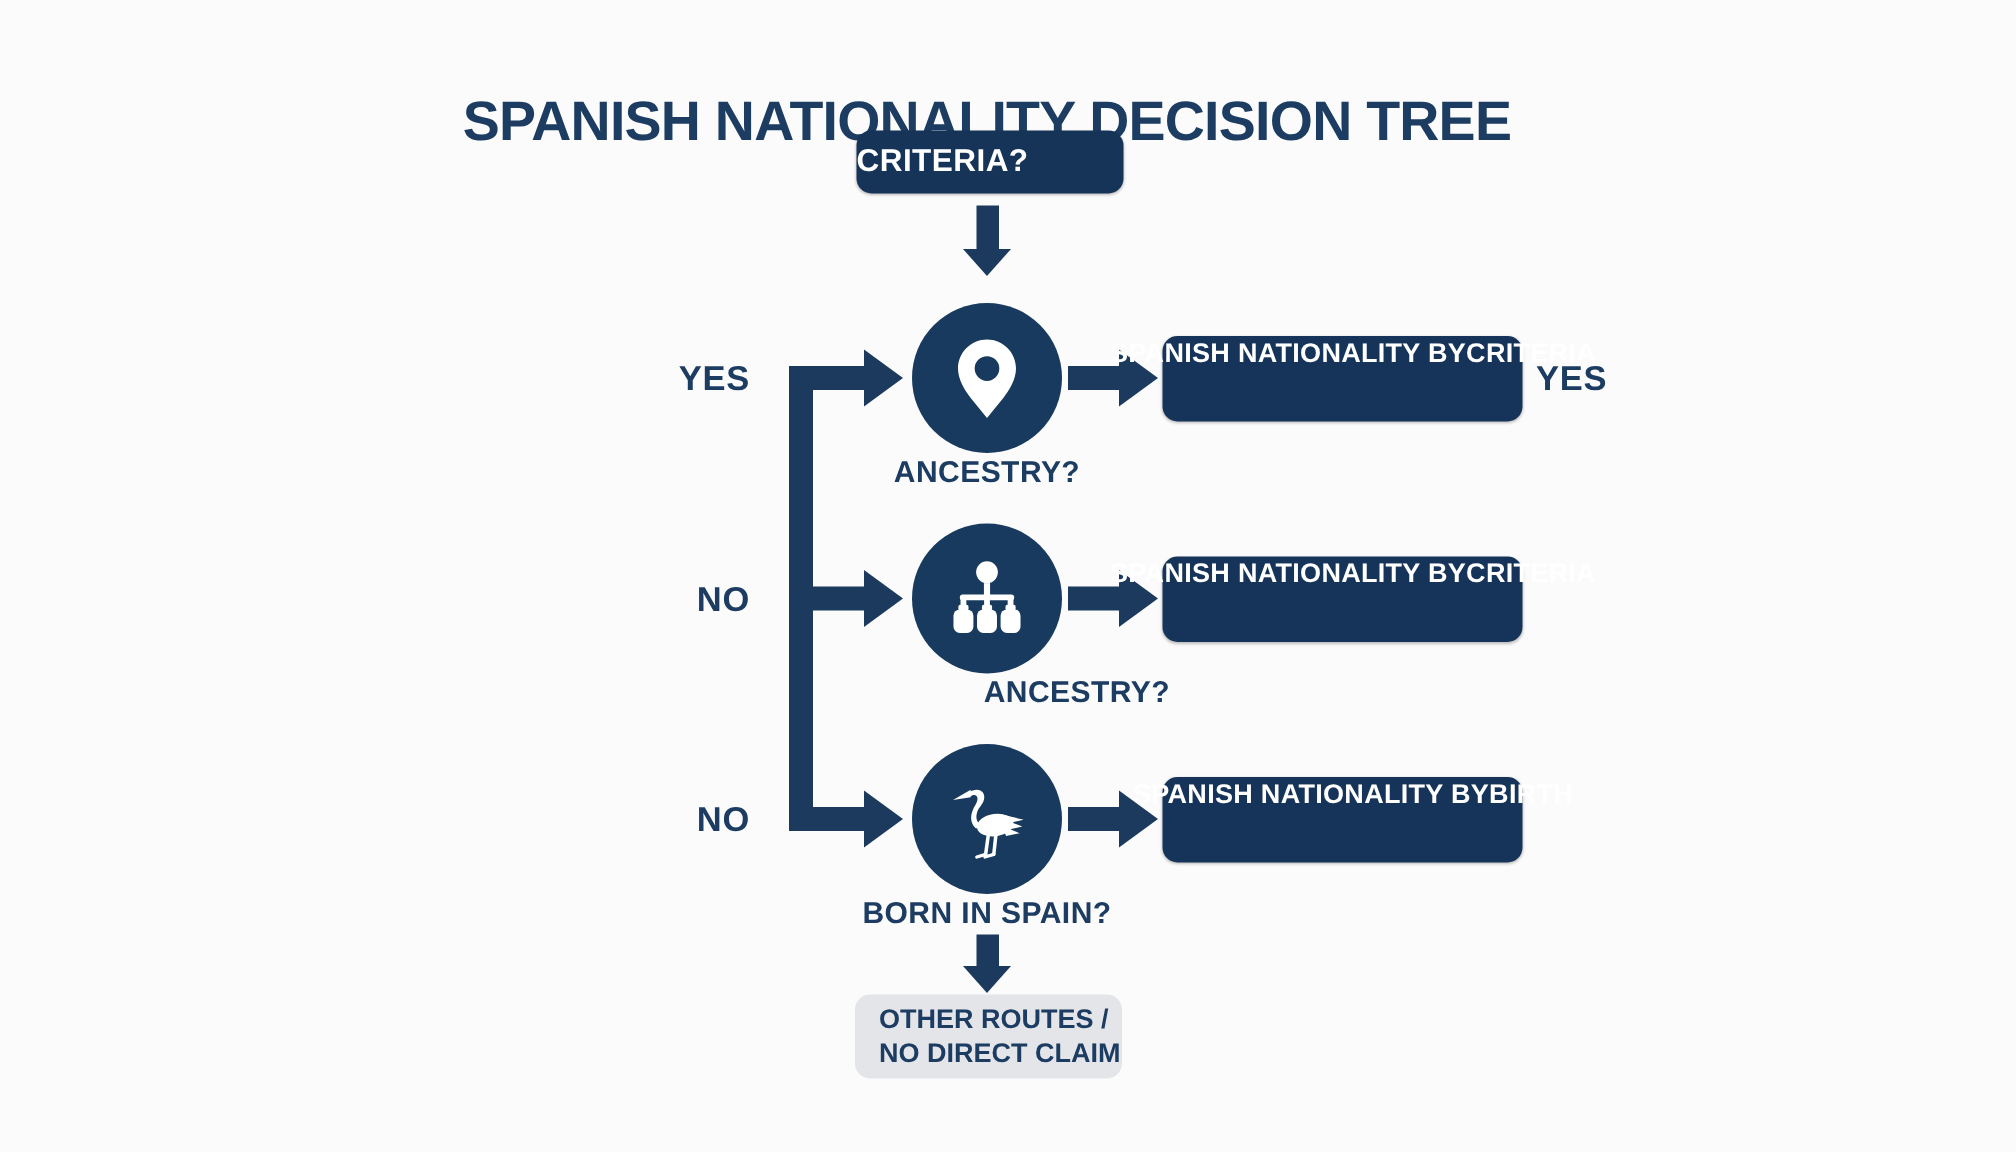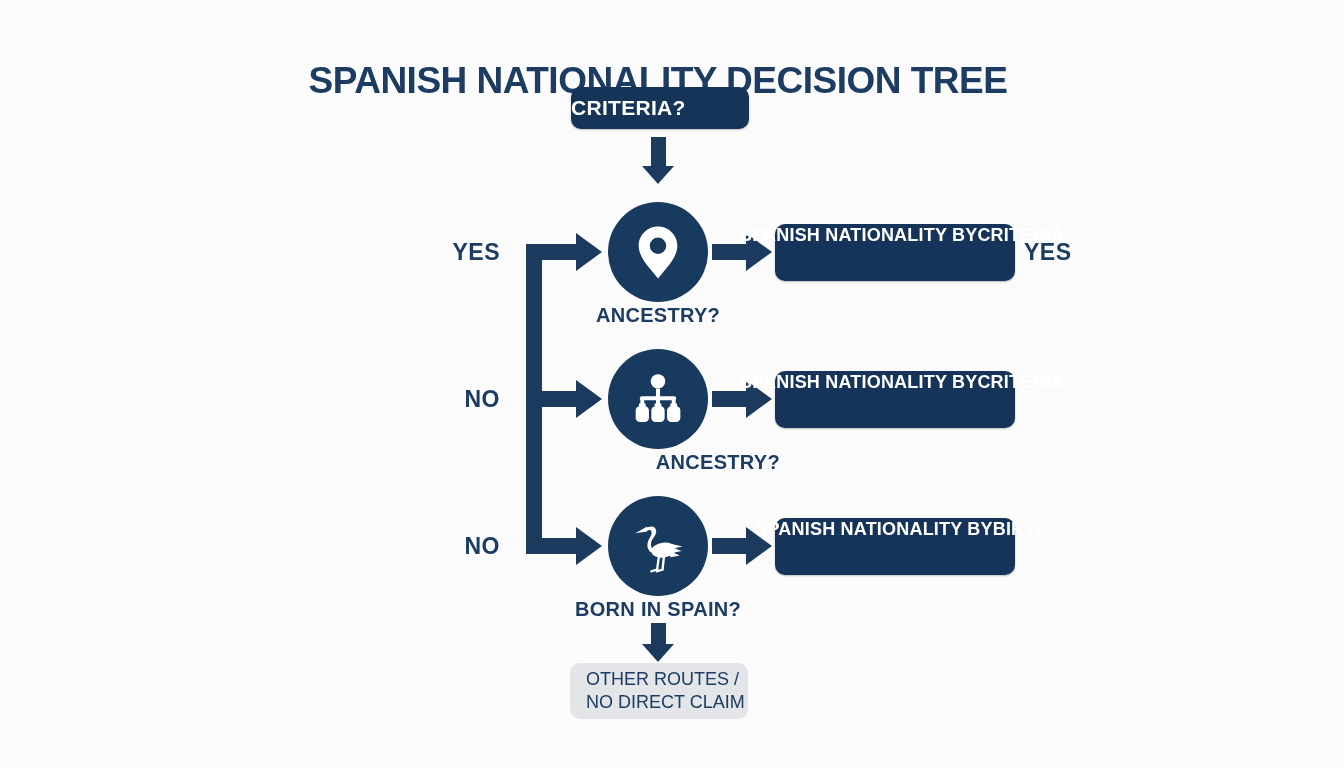"OTHER ROUTES /" .fallback-box { font-weight: normal -> bold }
